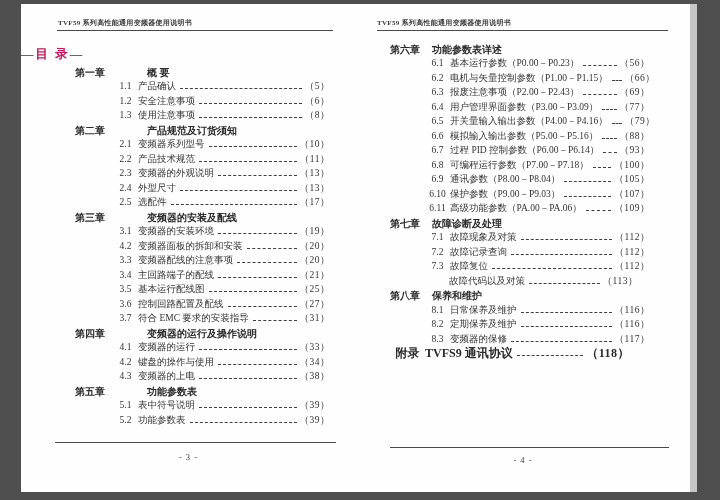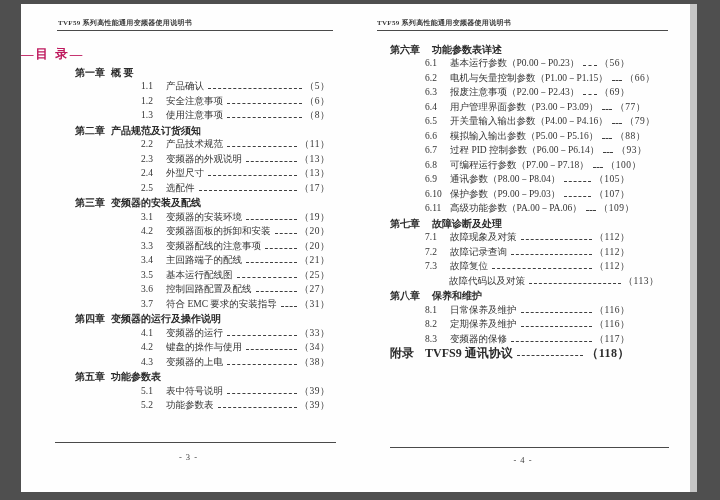"第六章" .content { text-align: none -> center }
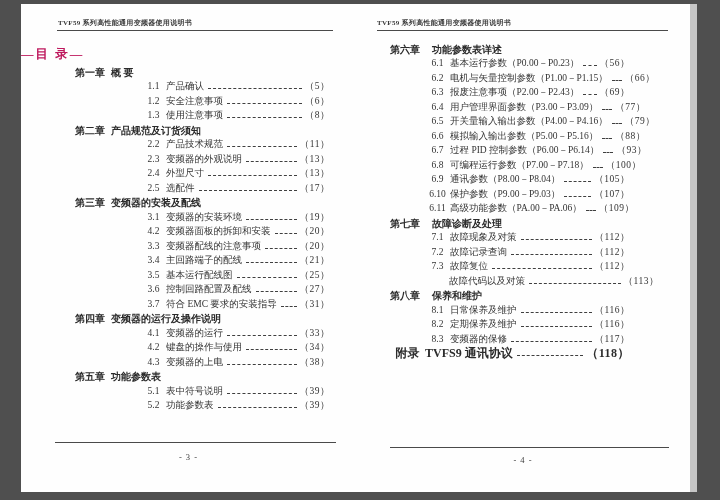"6.1" #right-page .row.section { padding-right: 60px -> 40px }
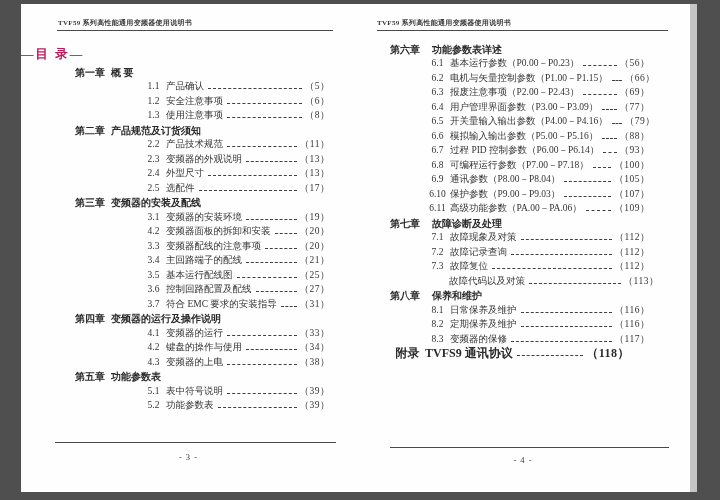"第一章" #left-page .row.chapter { gap: none -> 36px }
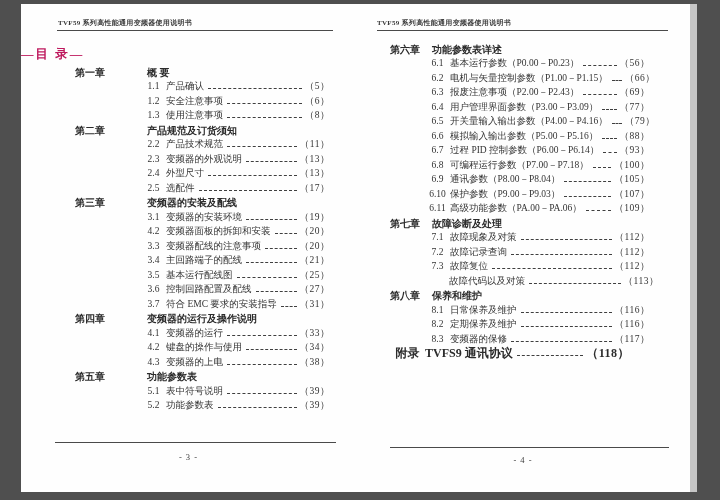"1.1" #left-page .row.section { padding-left: 120px -> 92px }
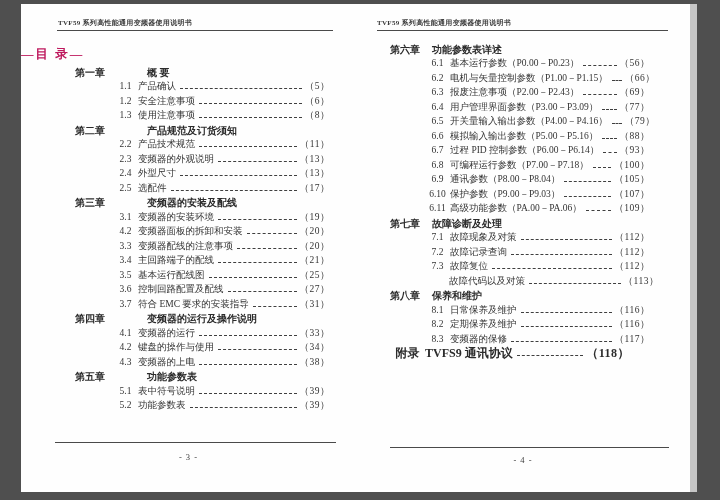"2.1" div.row { html: none -> <div> <span>2.1</span> <span>变频器系列型号</span> <span></span> <span>（10）</span> </div> }
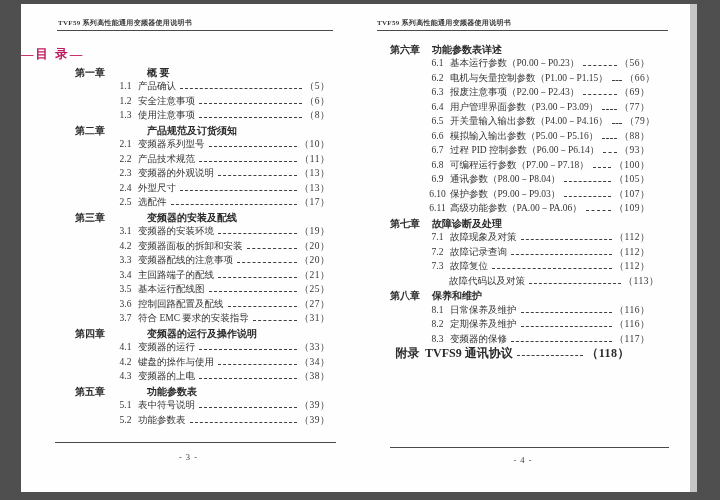"故障代码以及对策" #right-page .row.sub { padding-right: 31px -> 52px }
